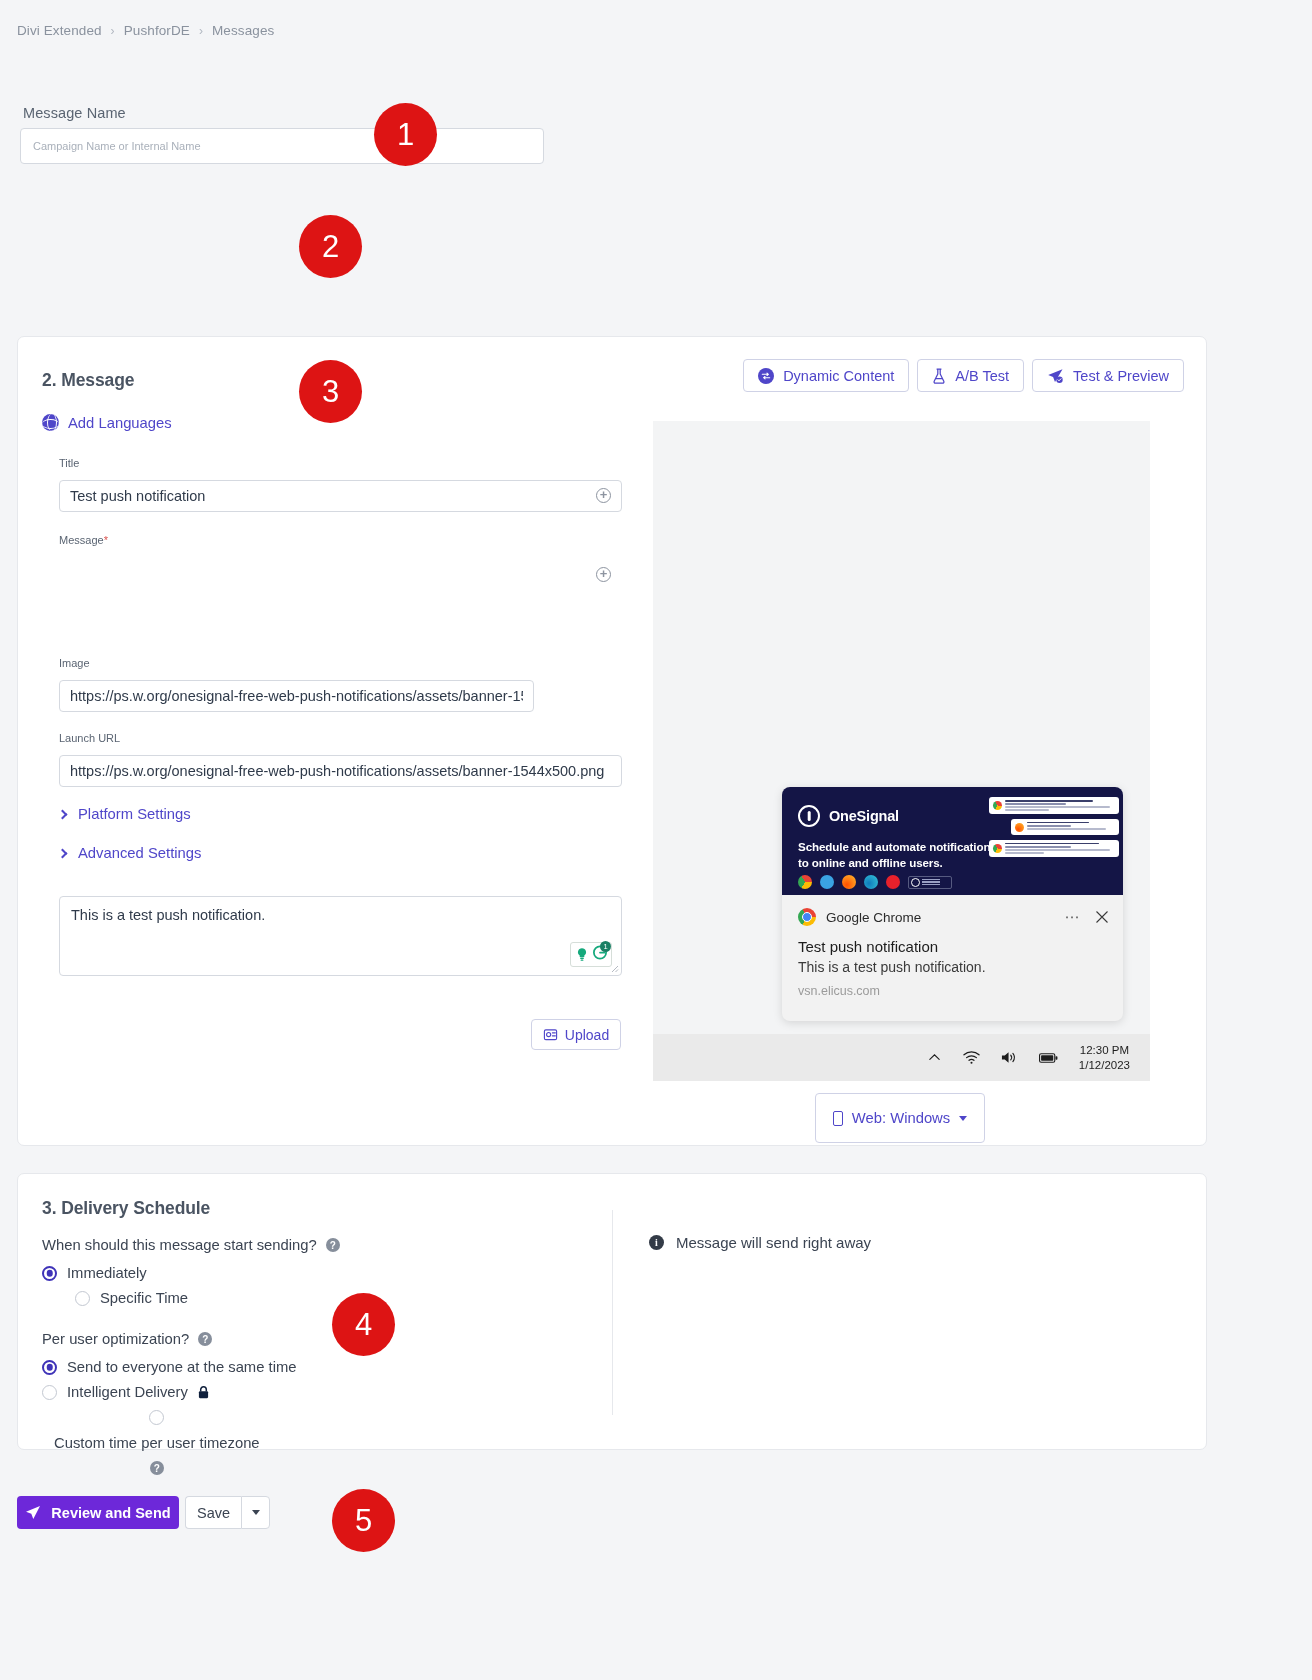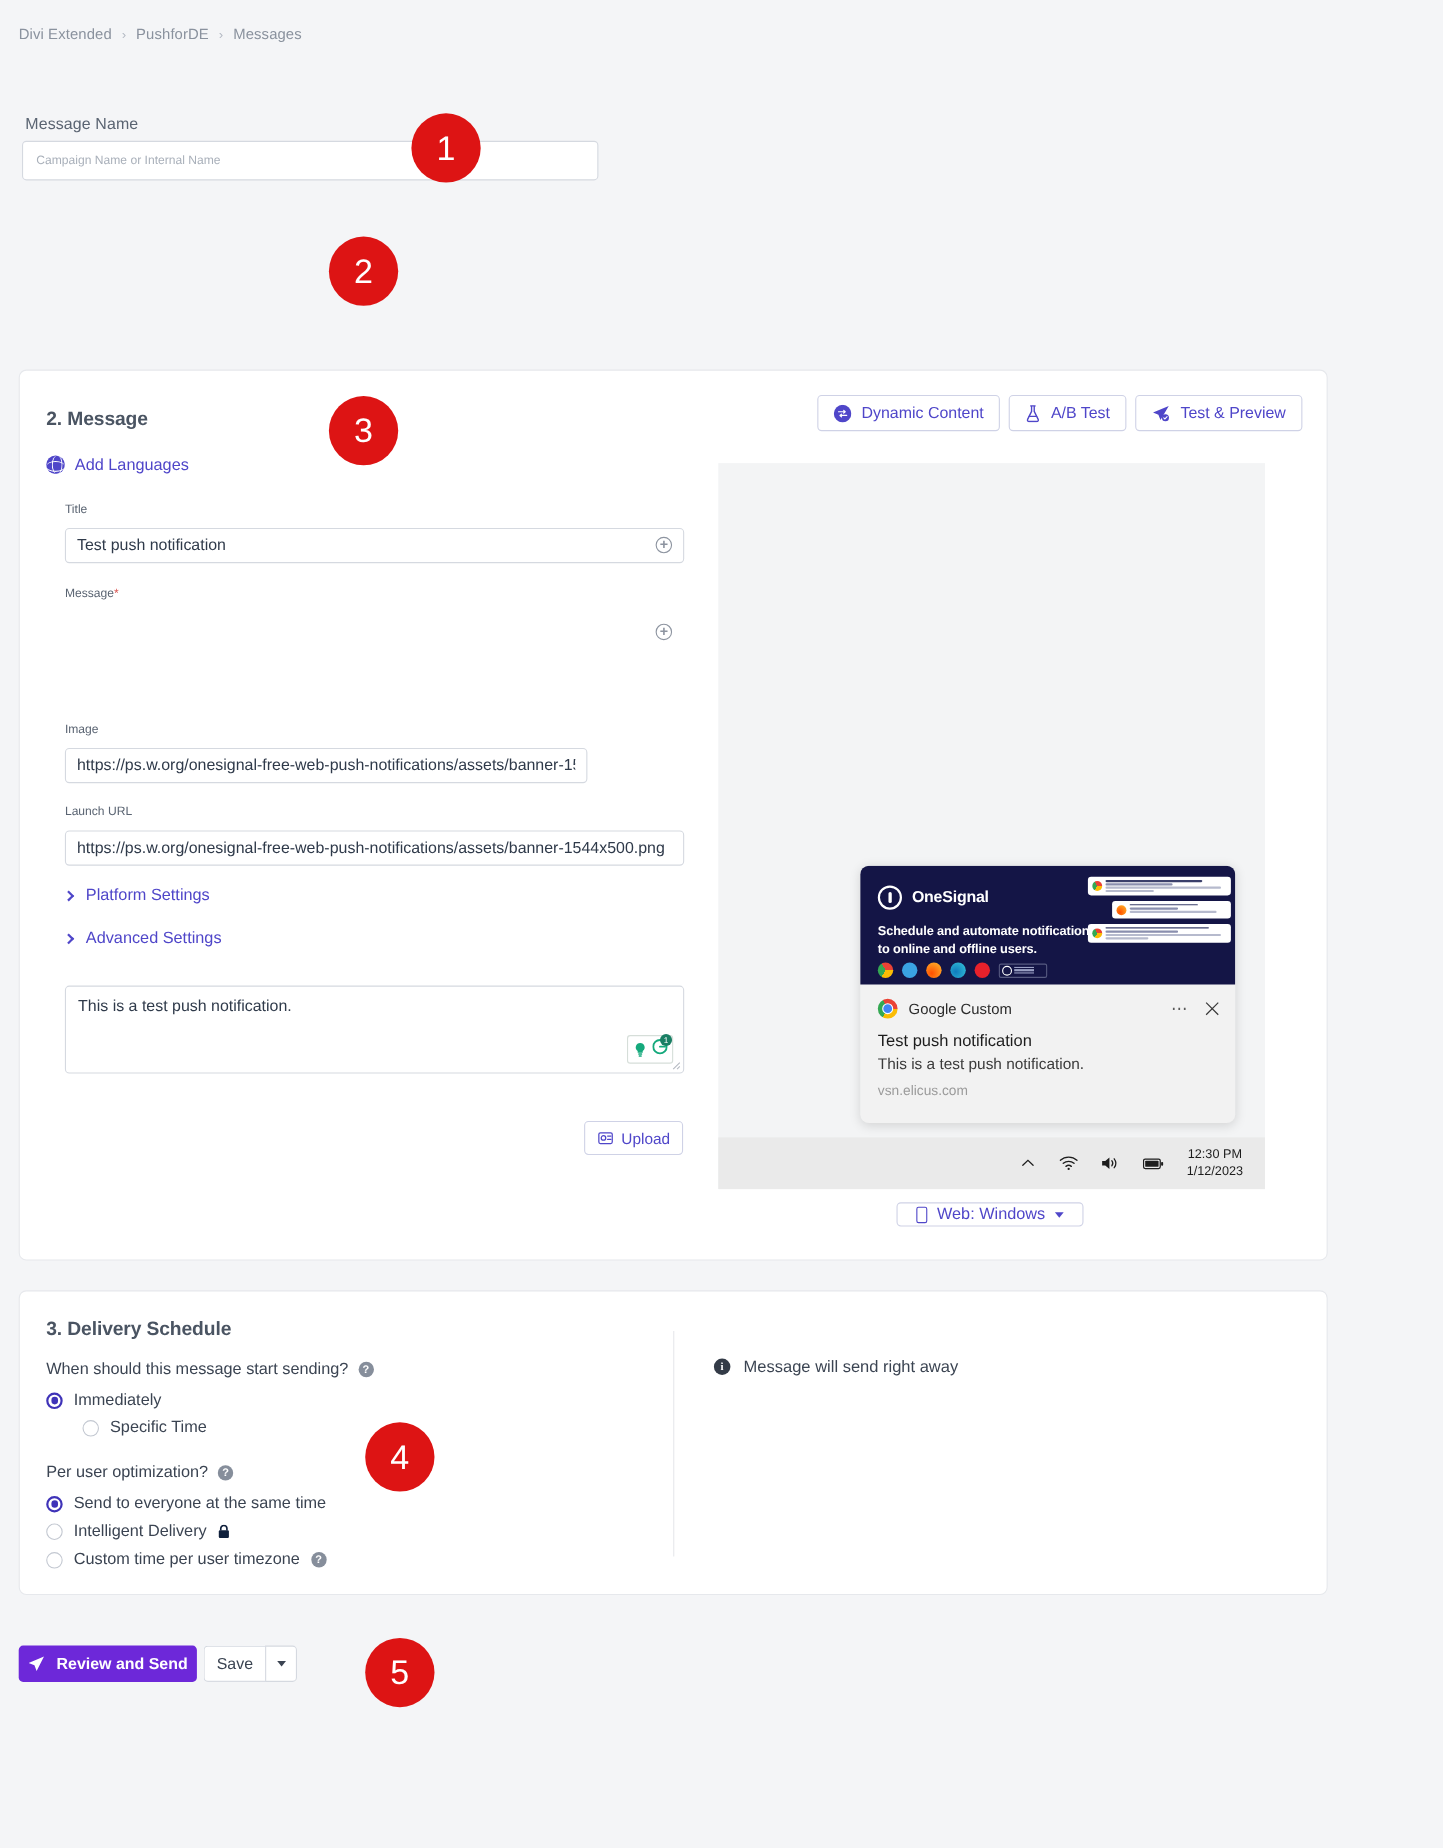"Google Custom" span.nb-appname { text: Custom -> Chrome }
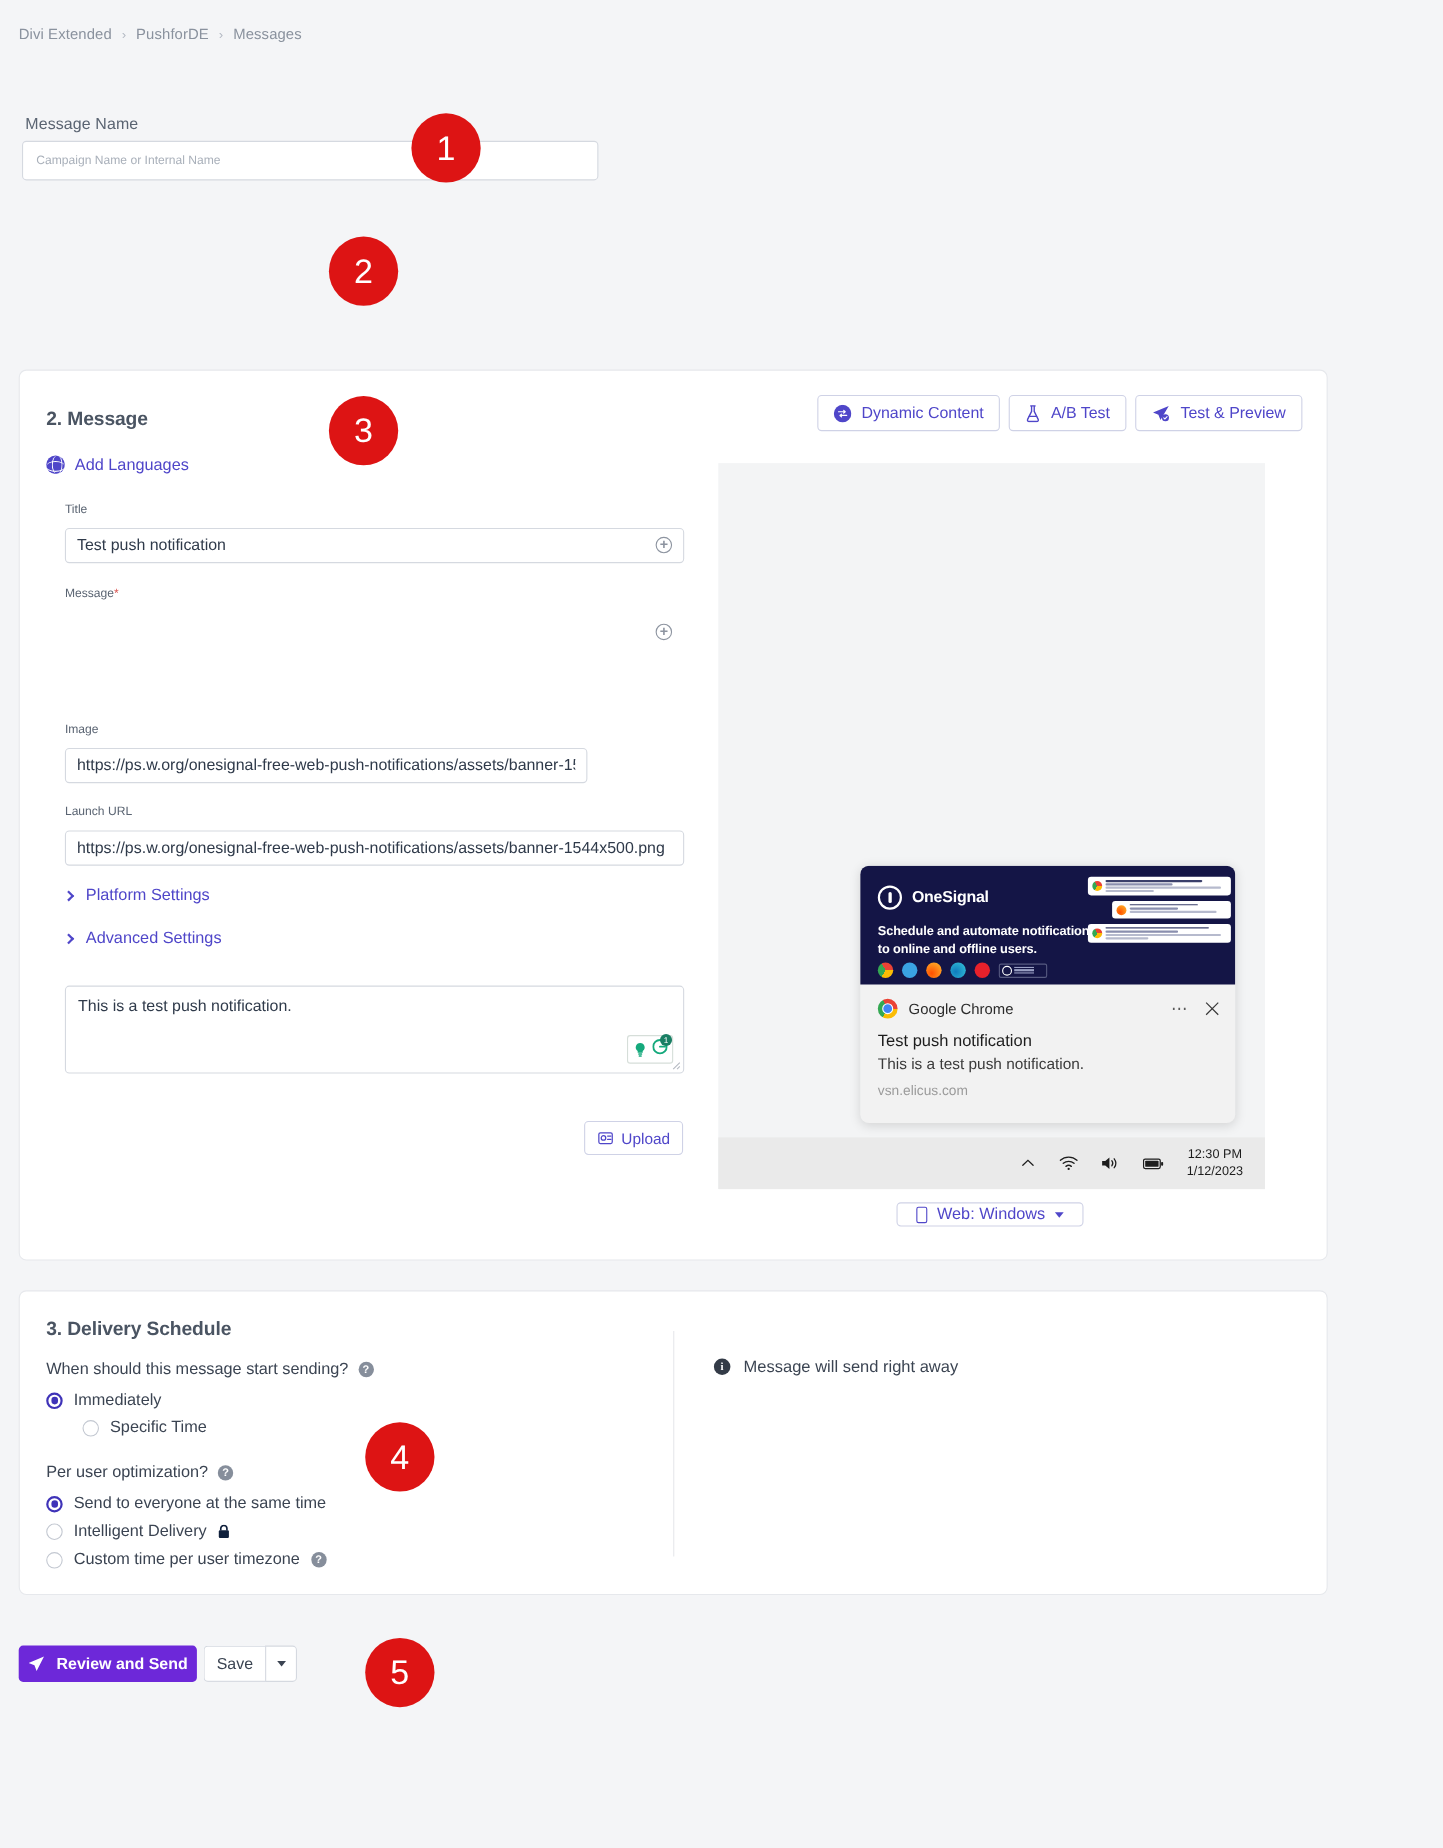"Web: Windows" .device-select { height: 22px -> 50px }
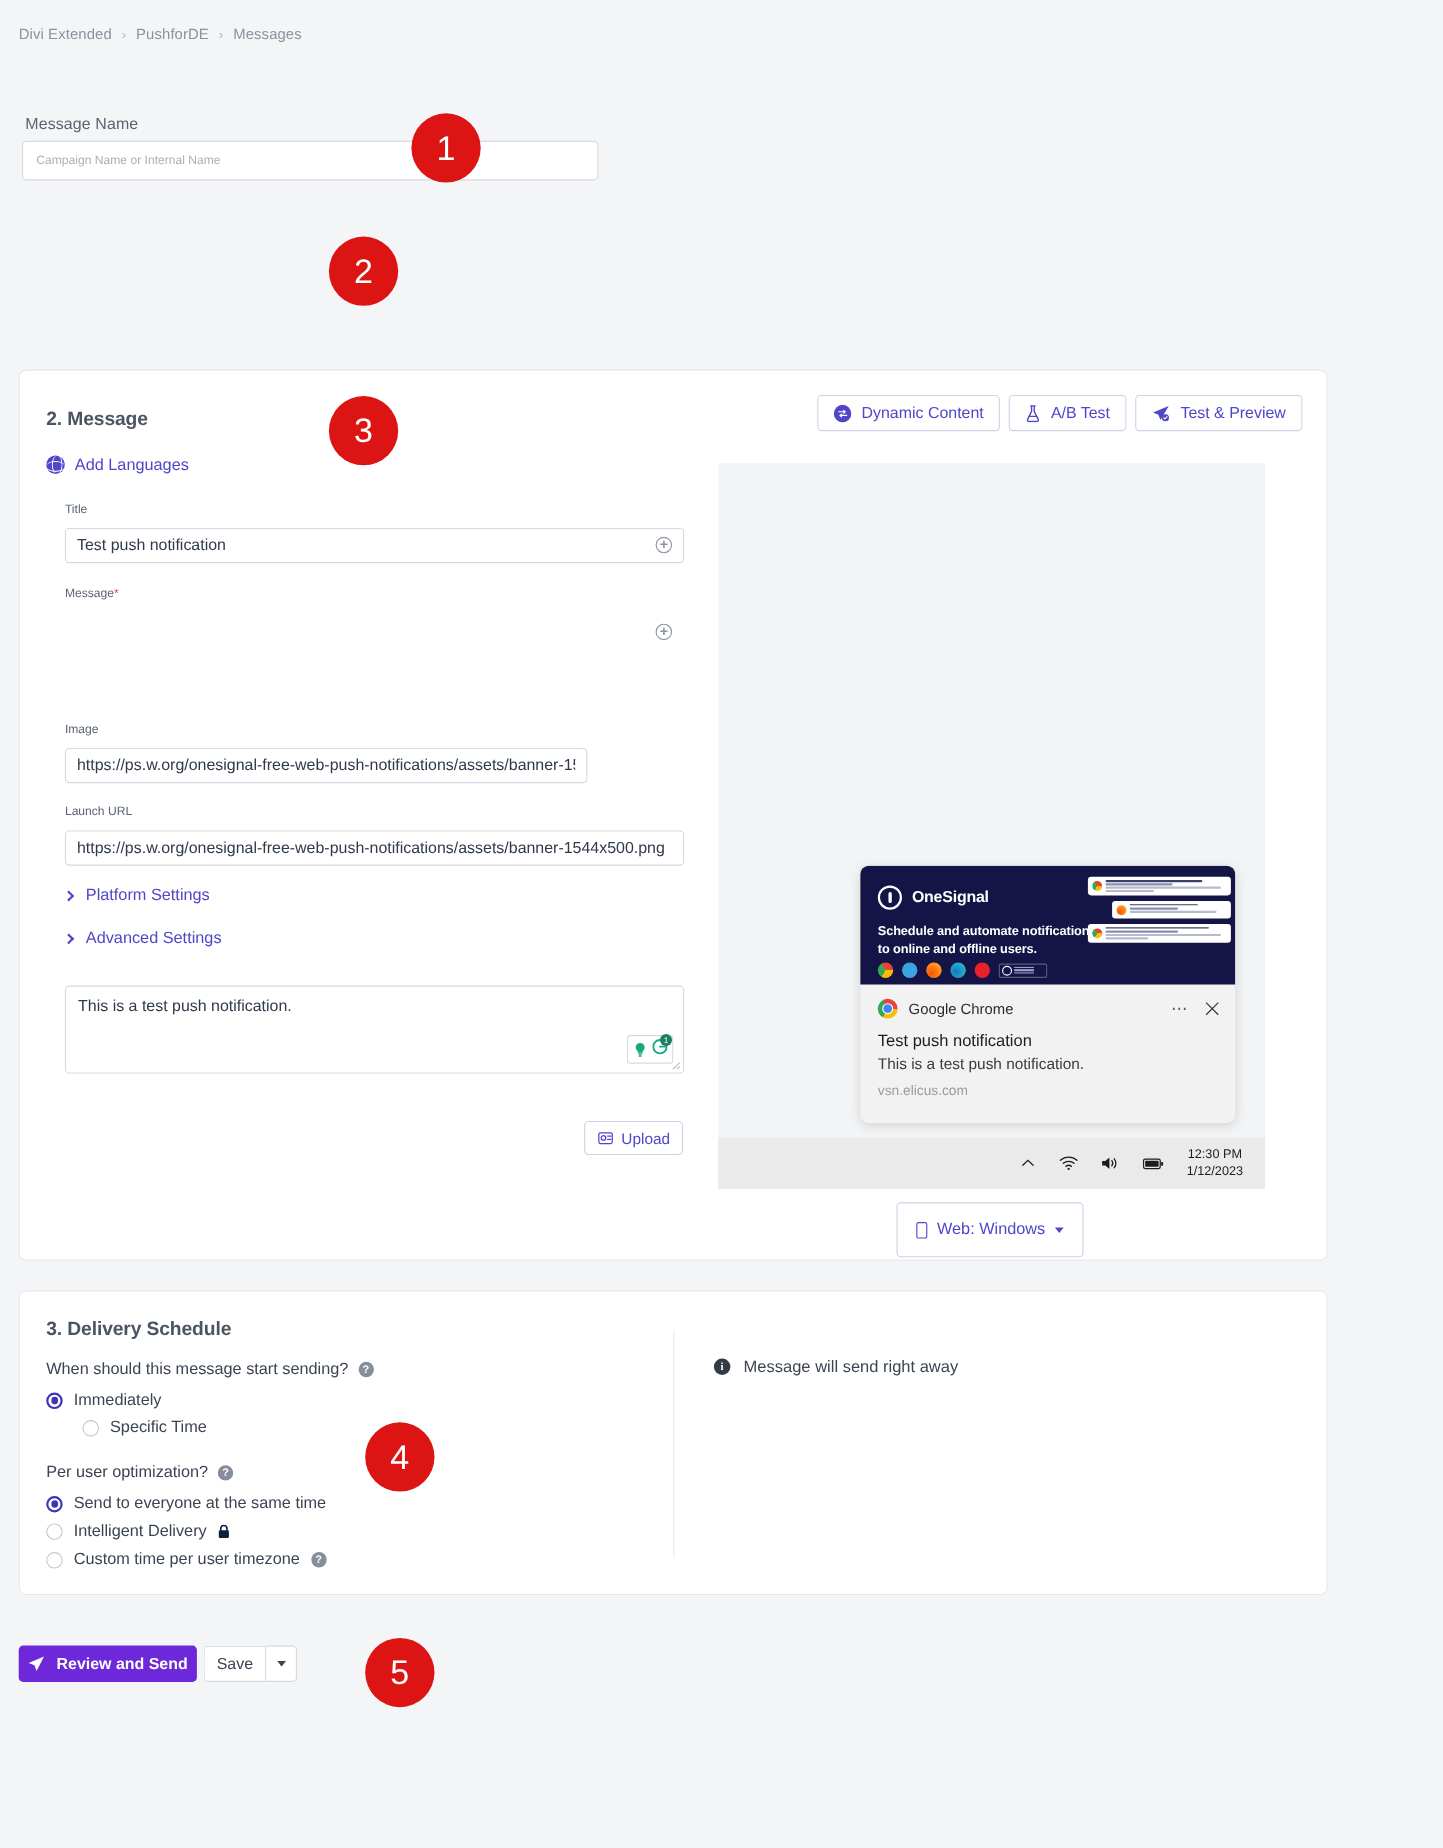"Custom time per user timezone" div.radio-row { flex-direction: none -> column; left: 24px -> 36px }
